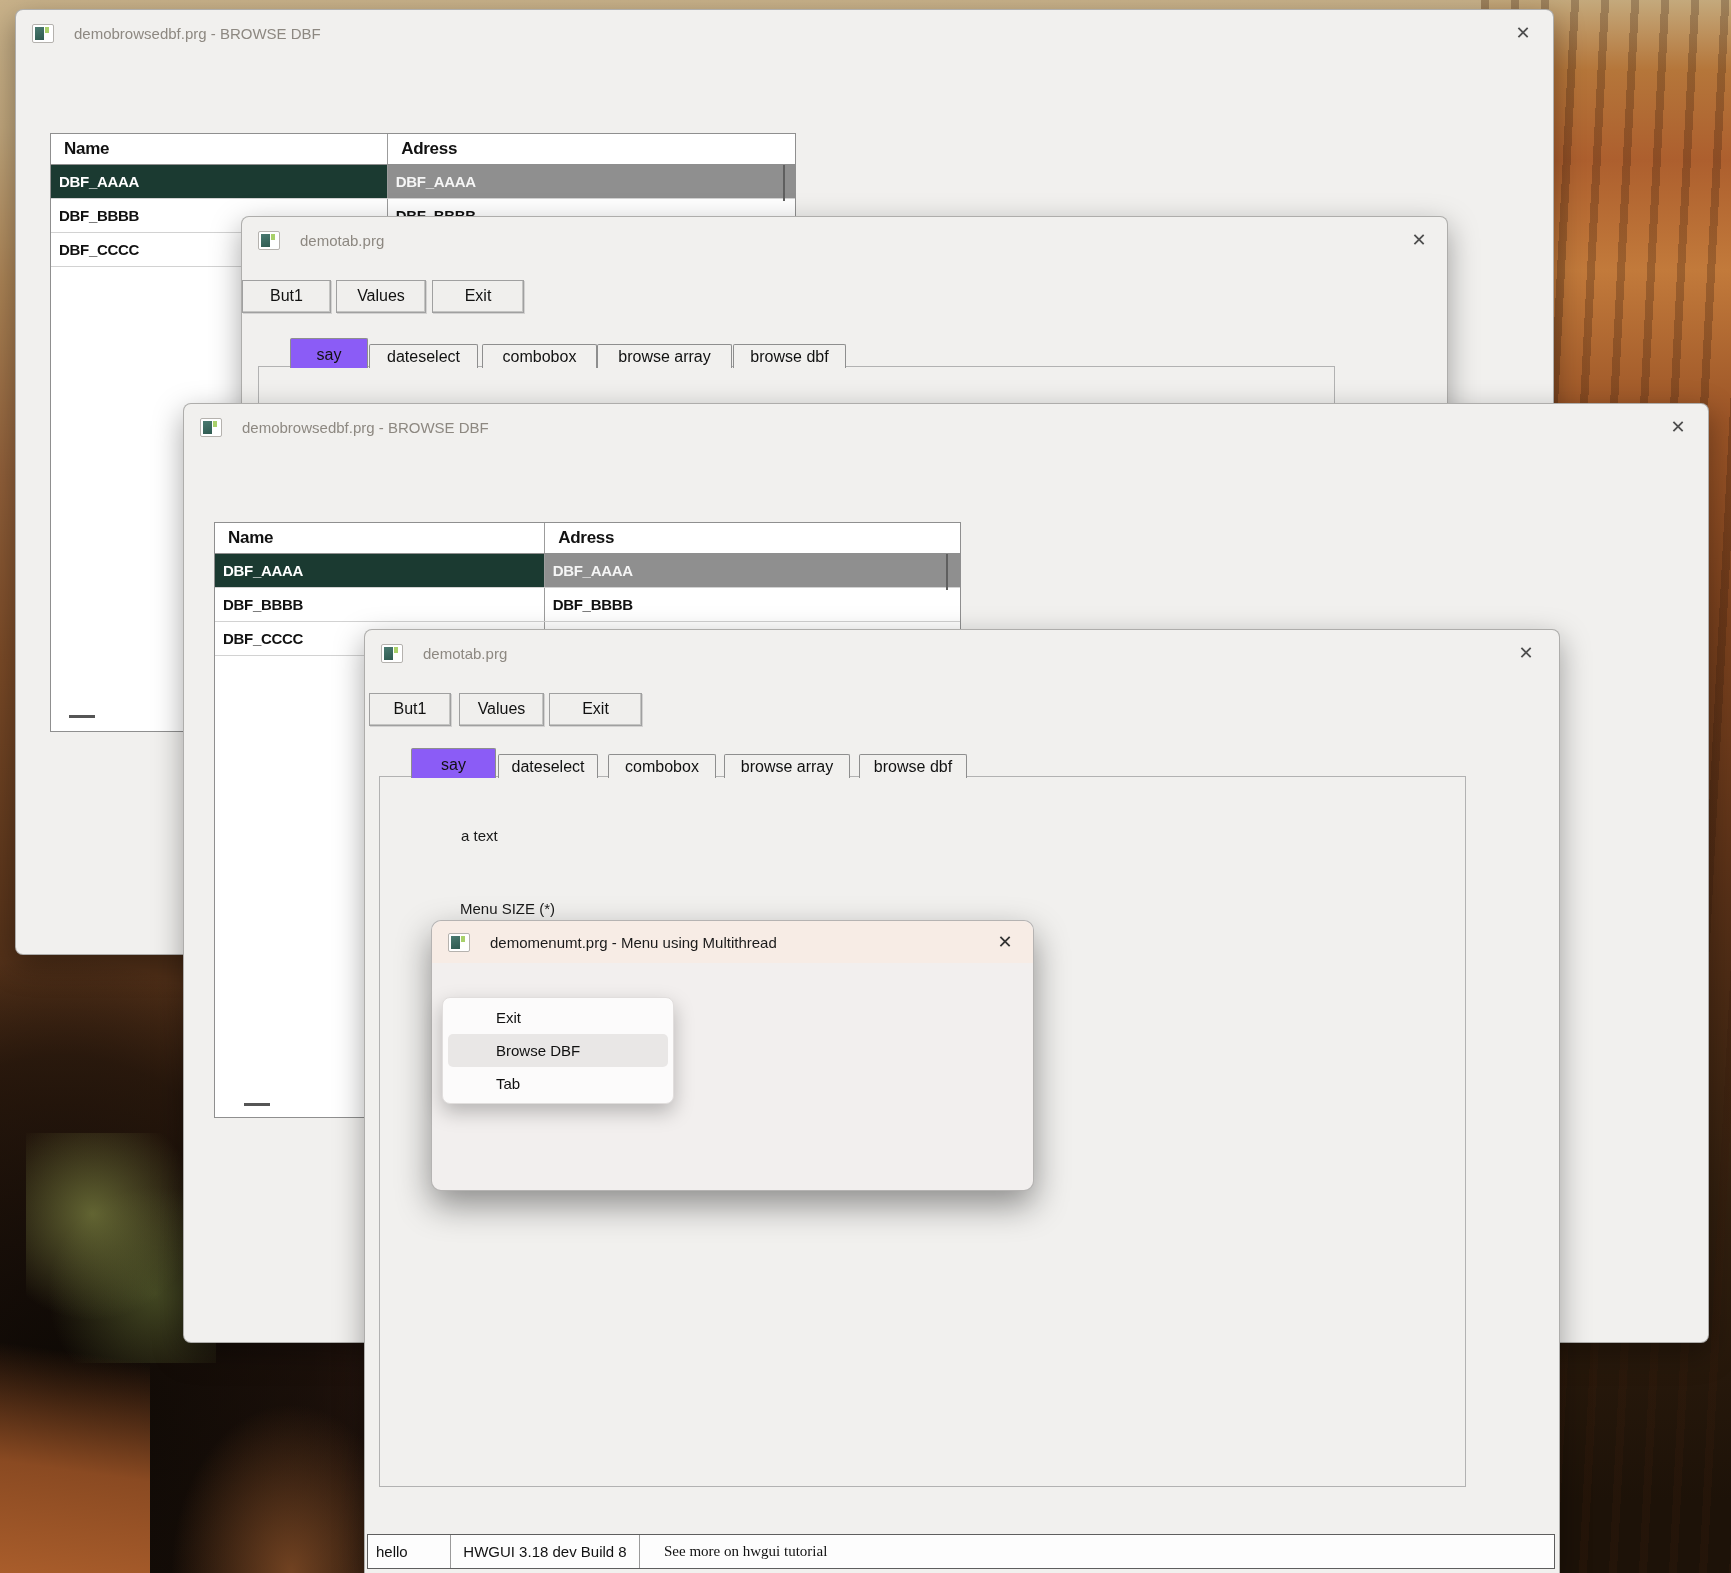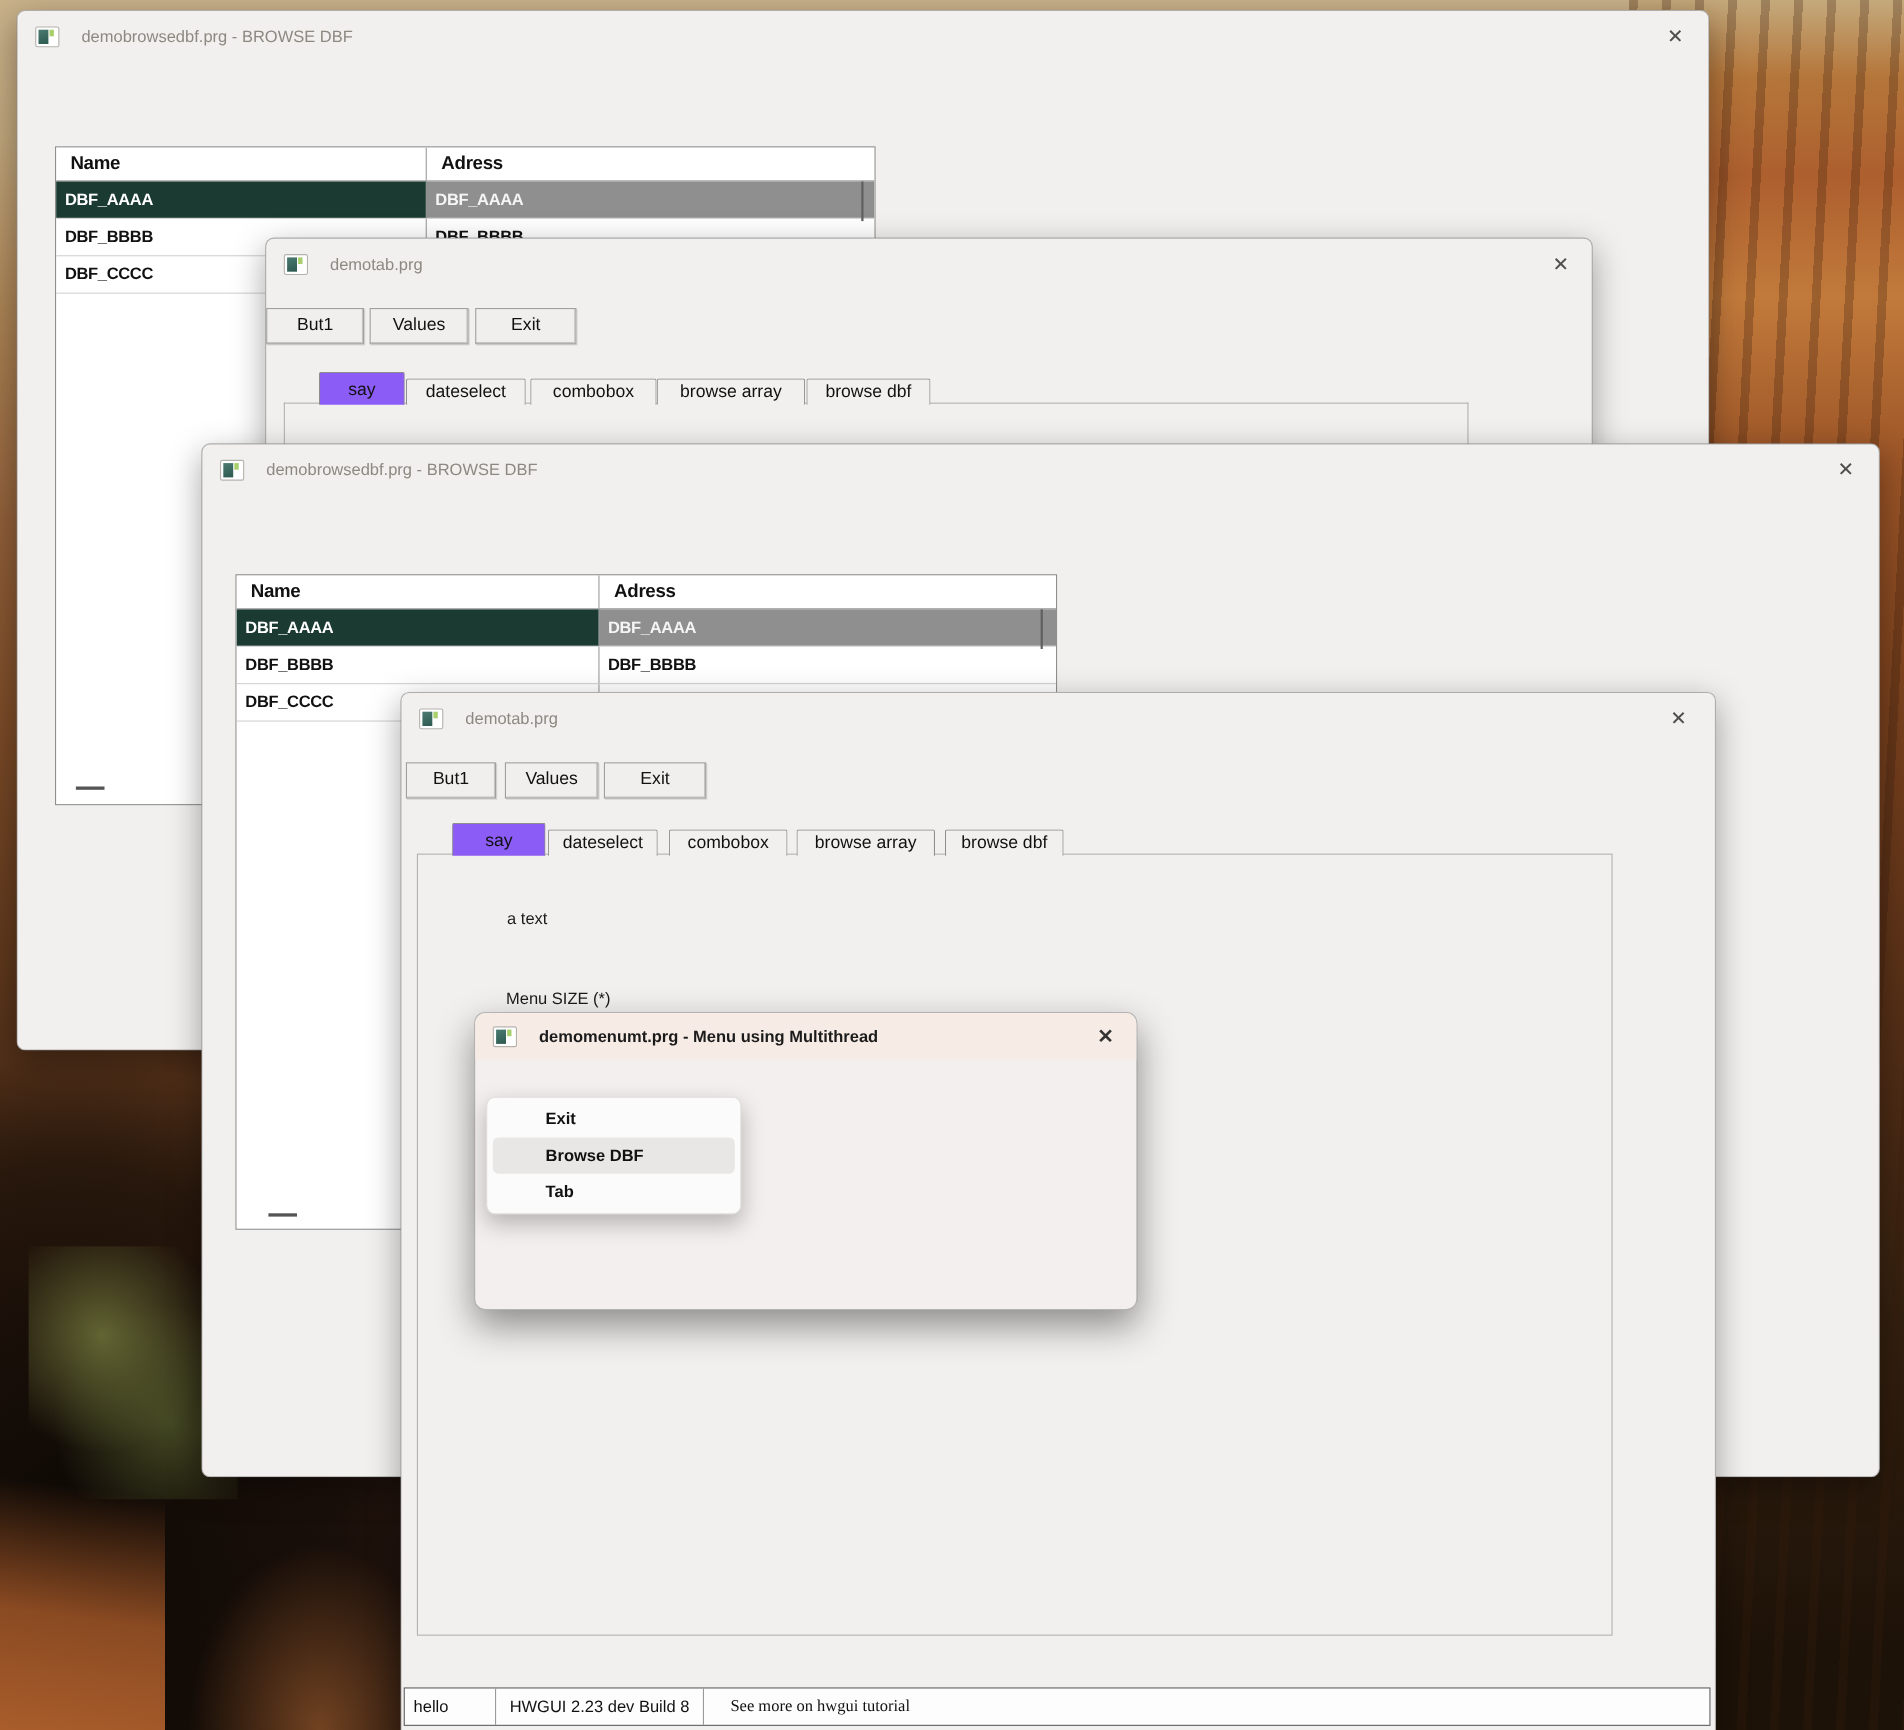"demomenumt.prg - Menu using Multithread" .menuwin { font-weight: bold -> none }
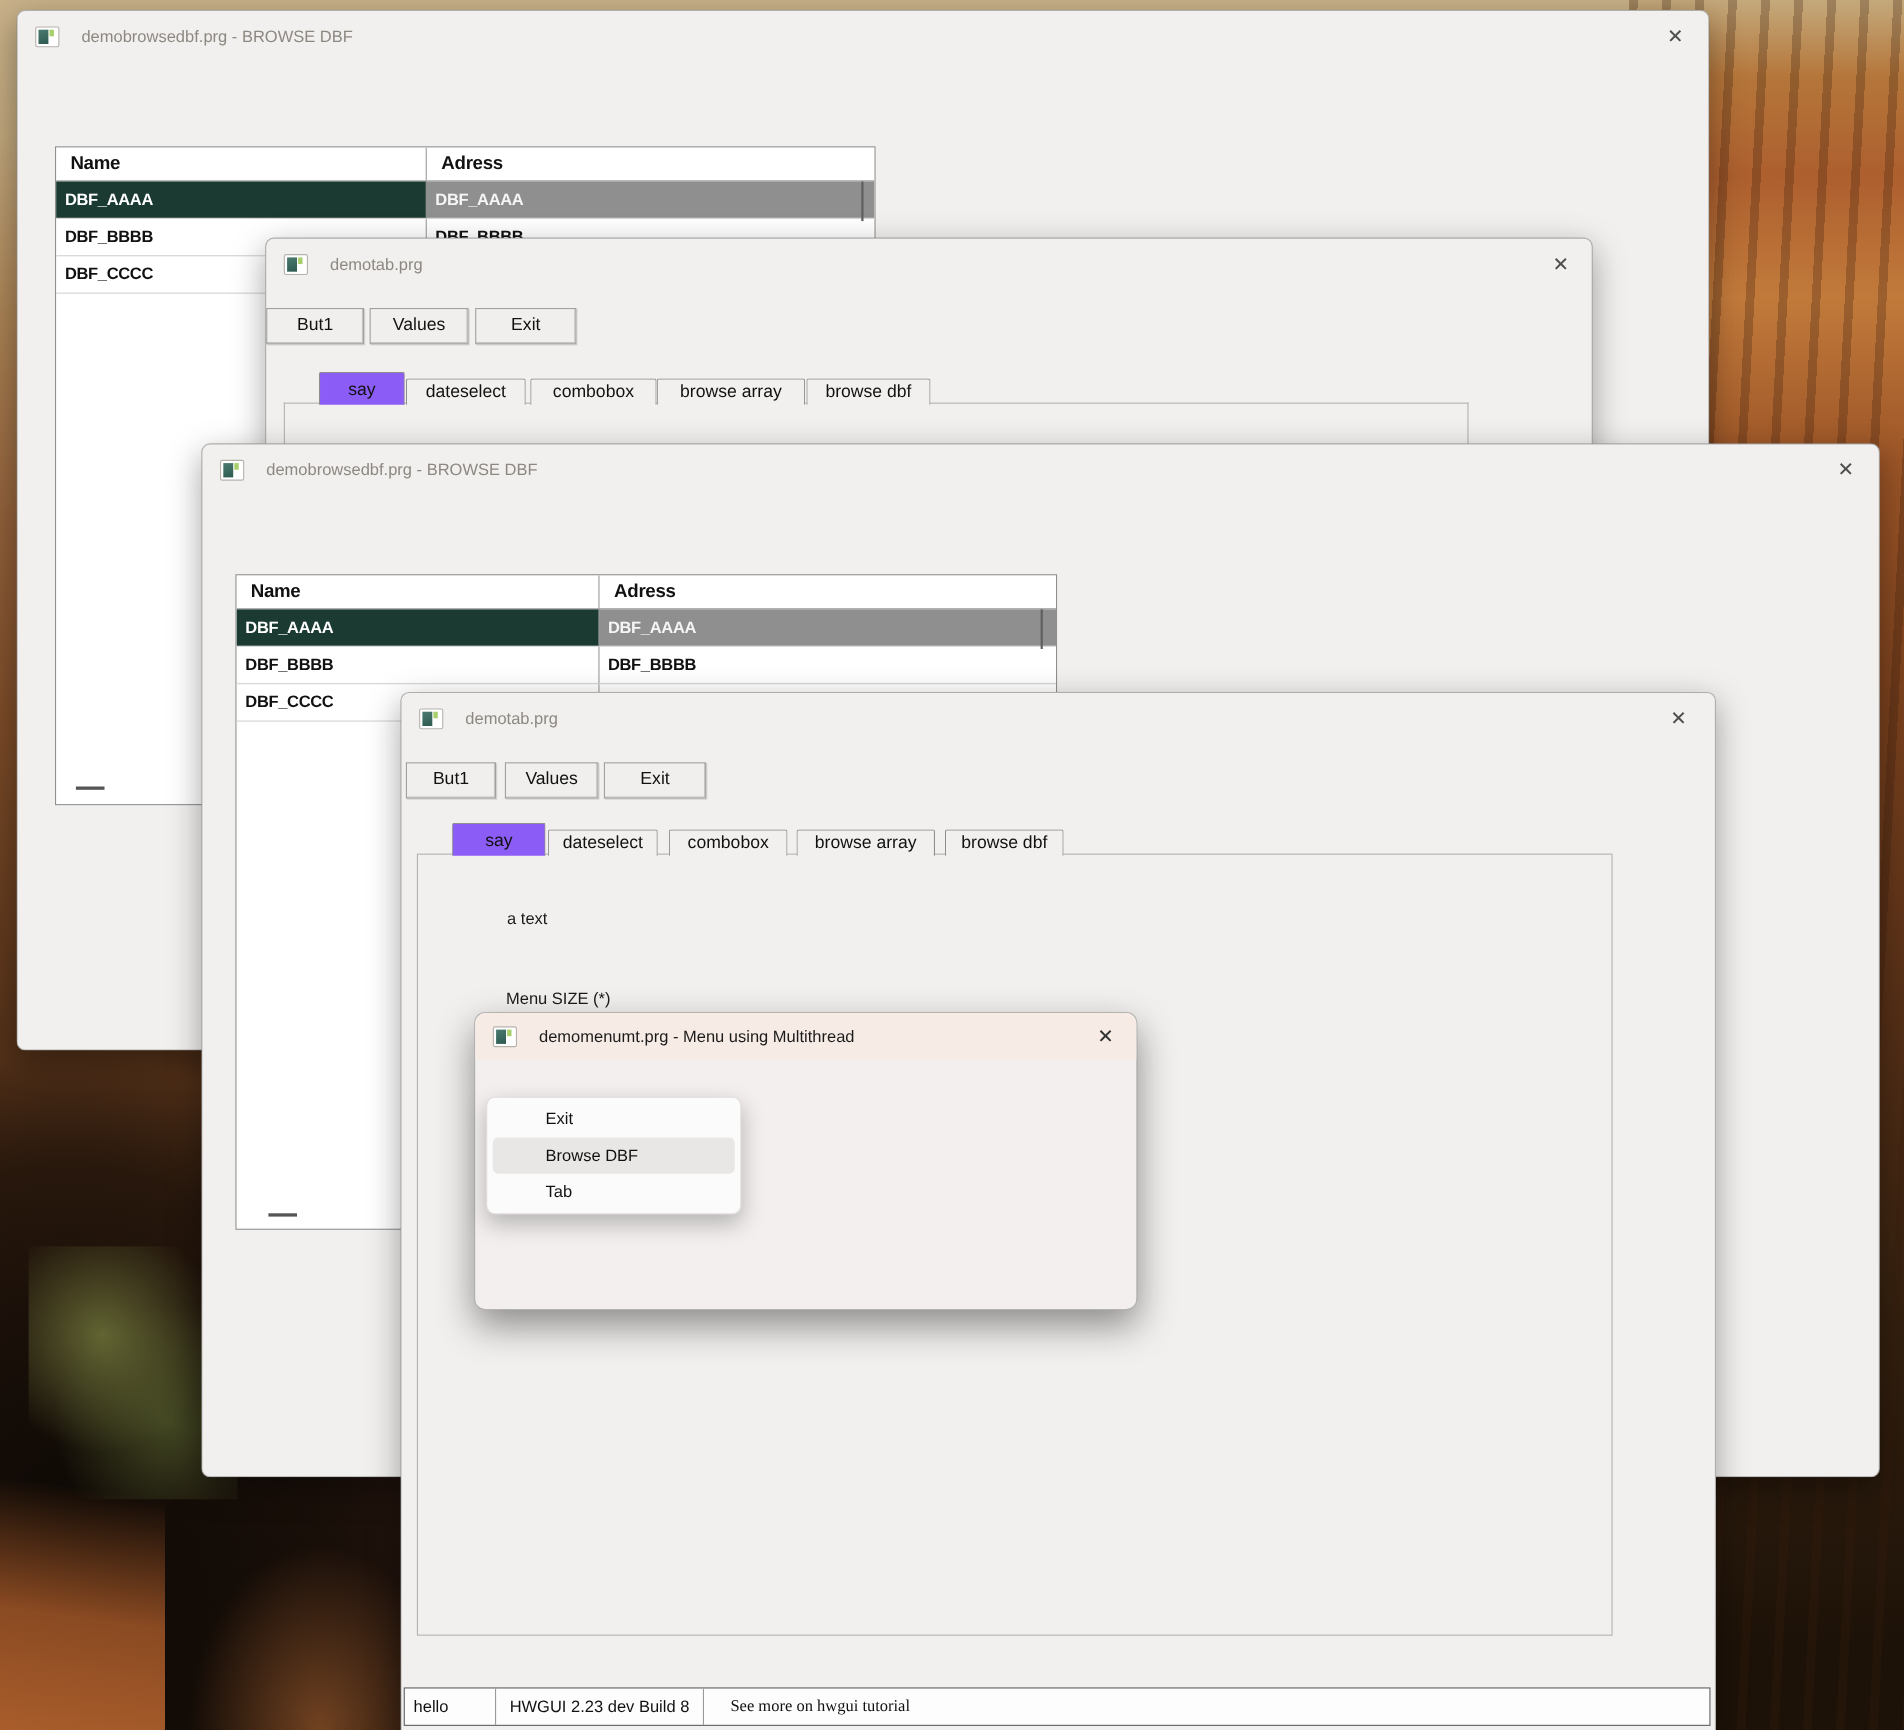"HWGUI 2.23 dev Build 8" div.ss { text: 2.23 -> 3.18 }
